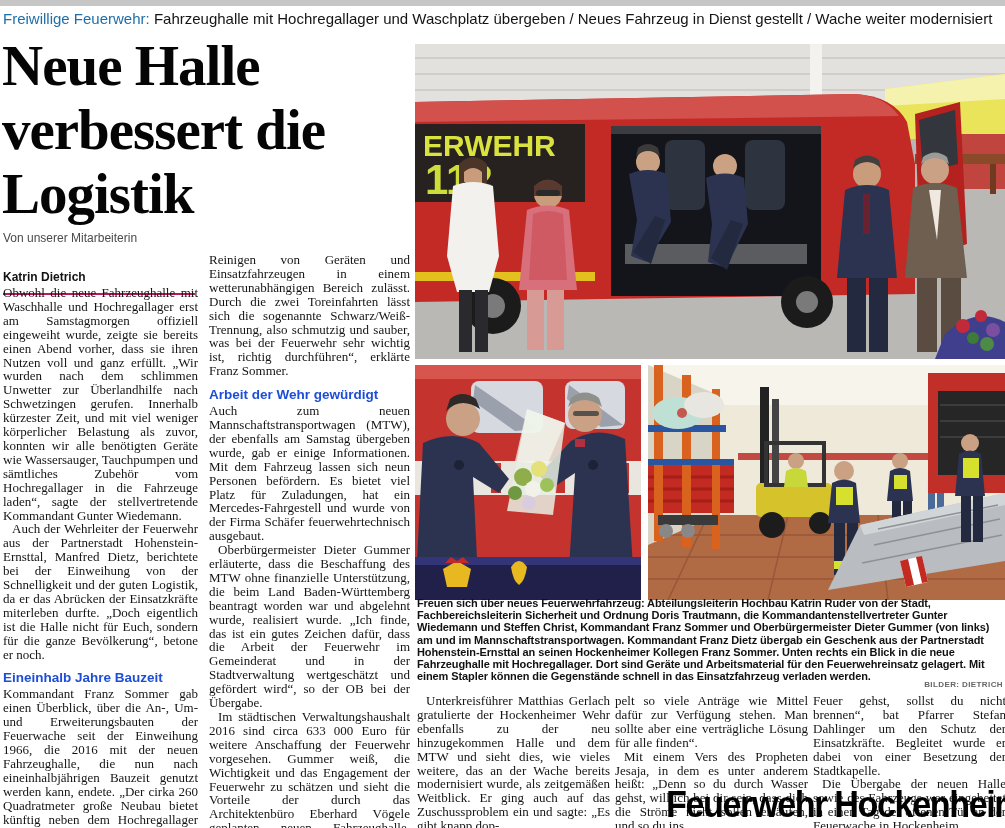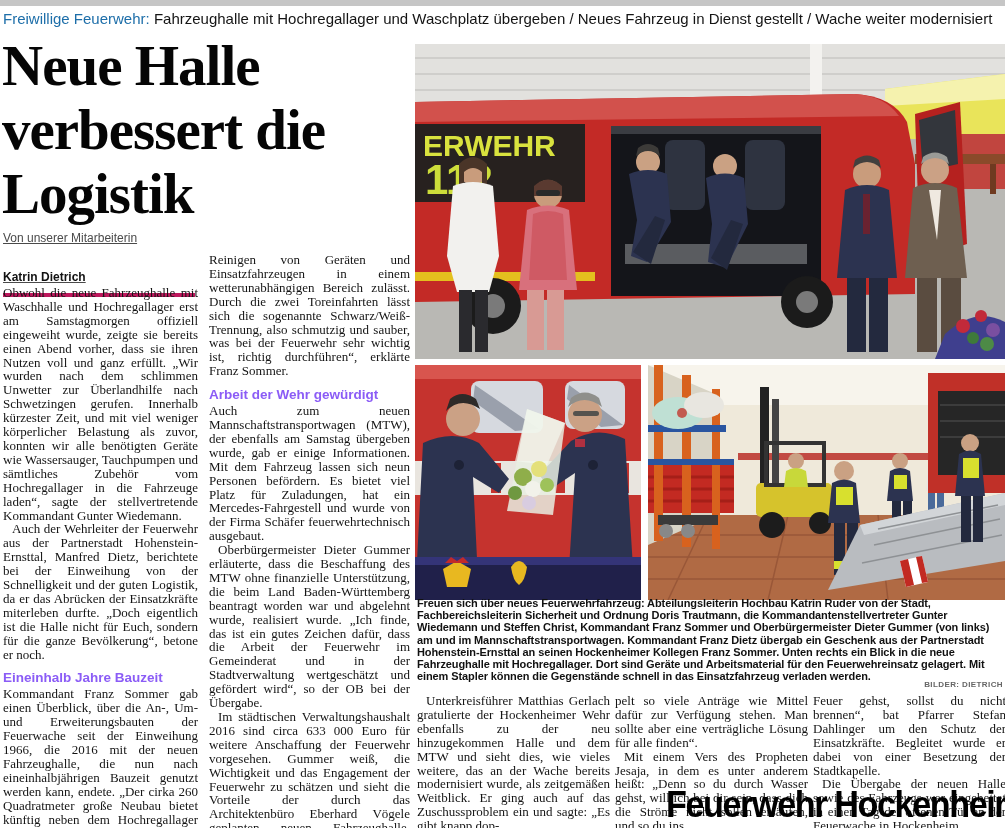"Von unserer Mitarbeiterin" .byline { border-bottom: 4px solid #be185d -> 2px solid #be185d; text-decoration: underline -> none }
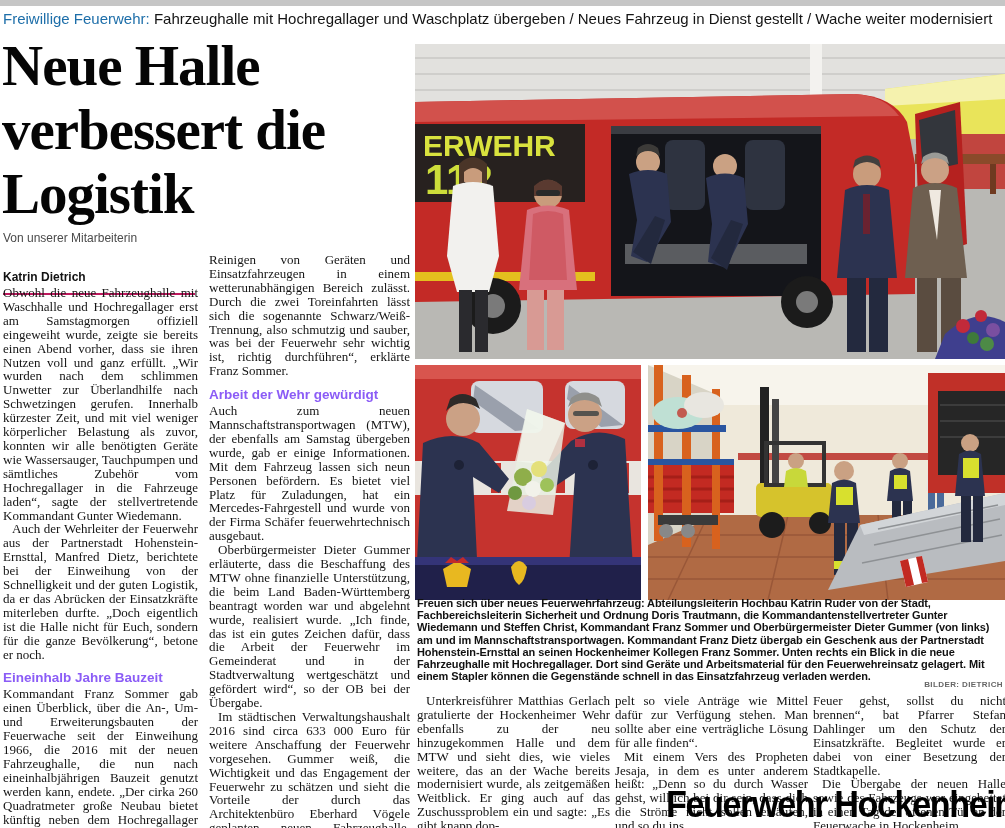"Arbeit der Wehr gewürdigt" .subhead { color: #8b5cf6 -> #1d4ed8 }
